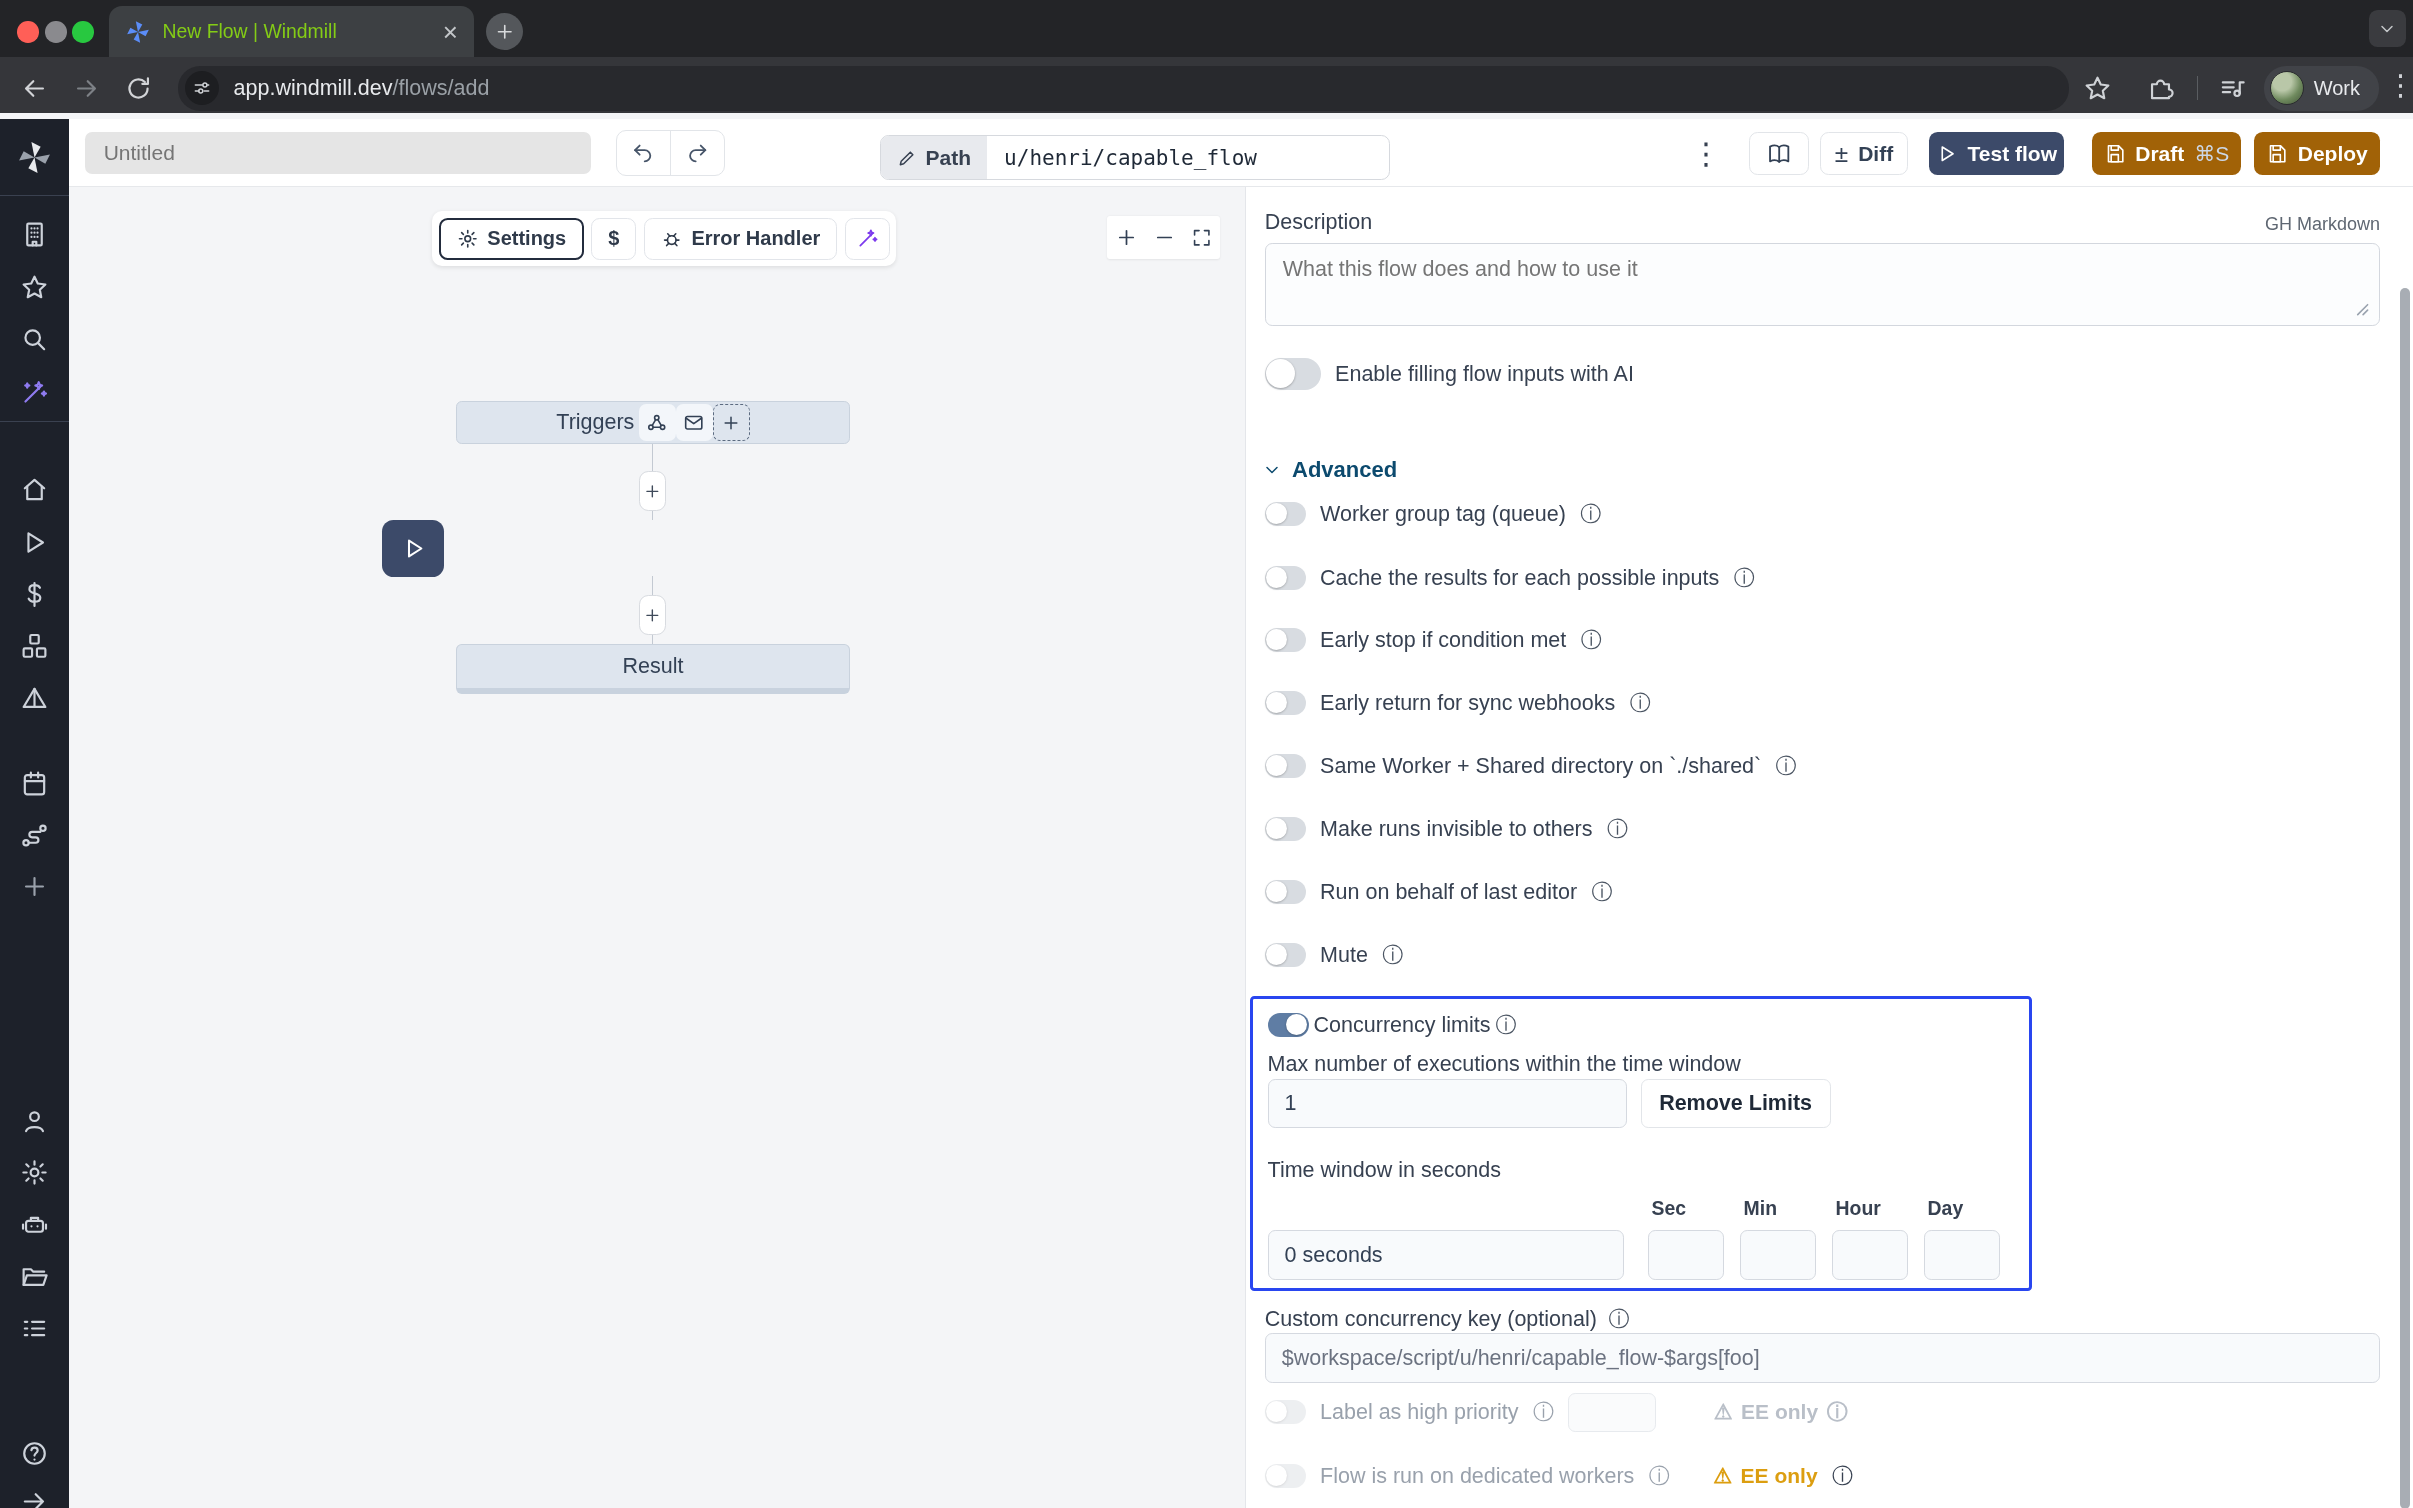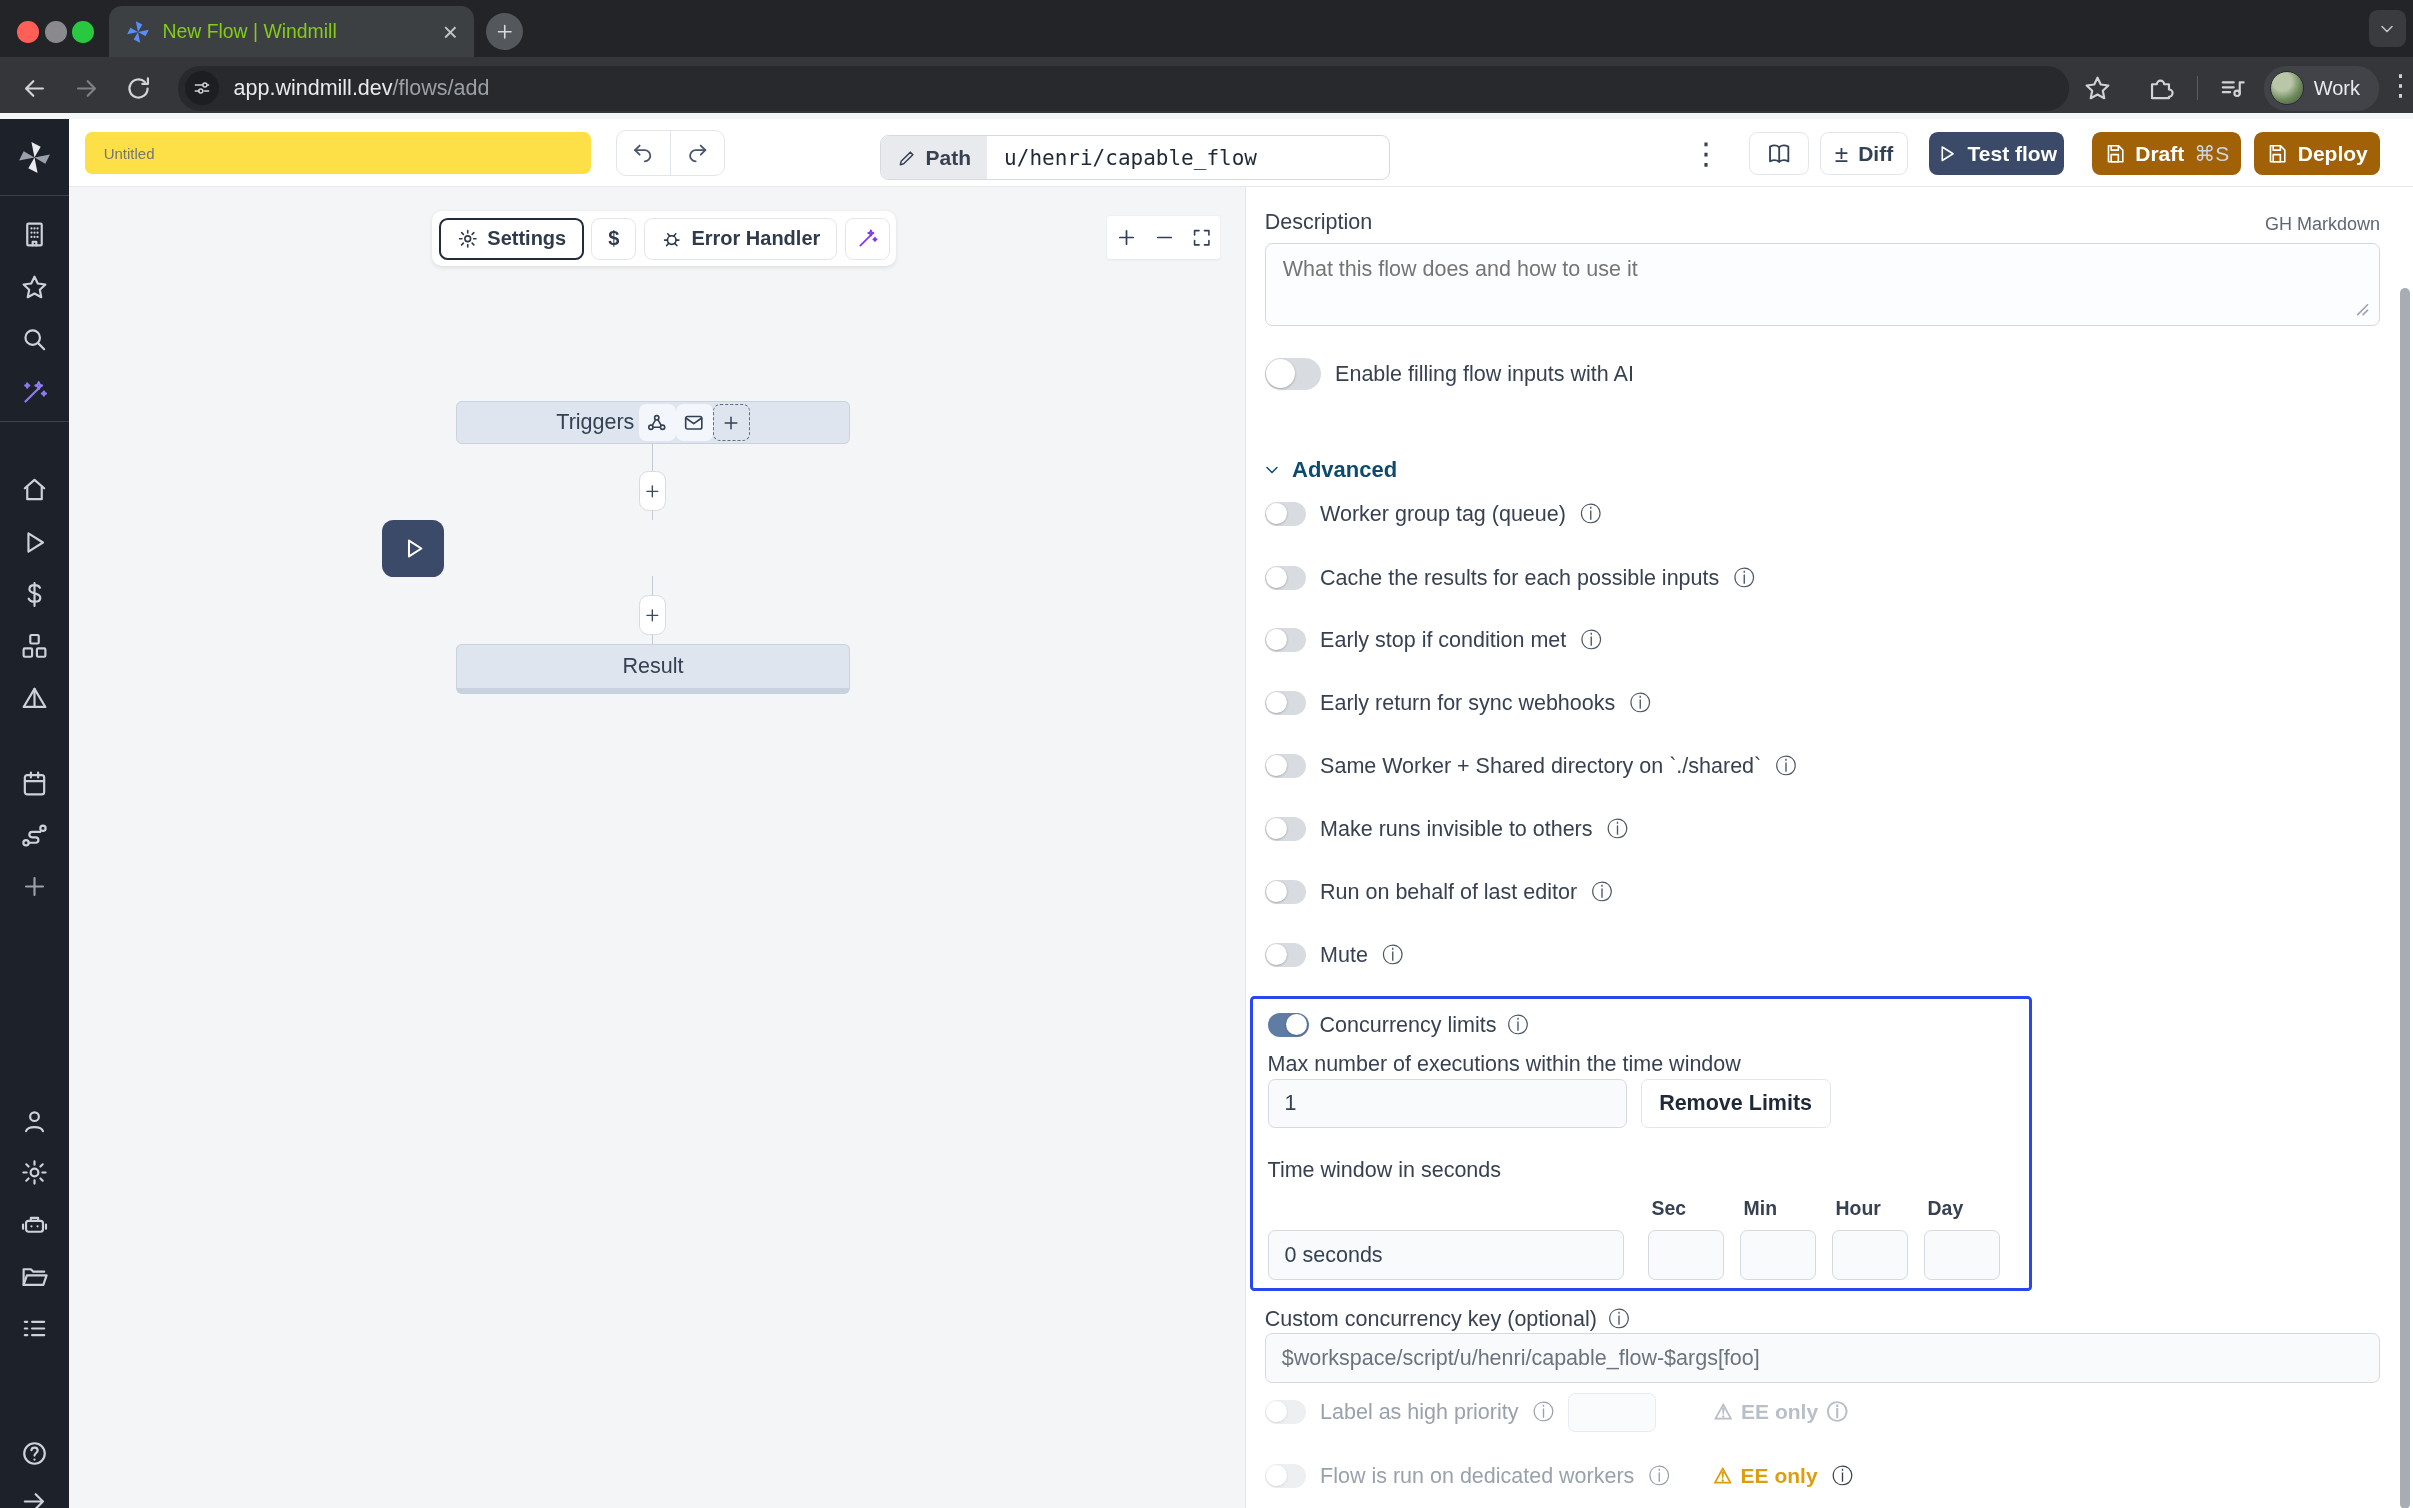"Untitled" .untitled { background: #fde047 -> #e5e5e5; font-size: 15px -> 21px }
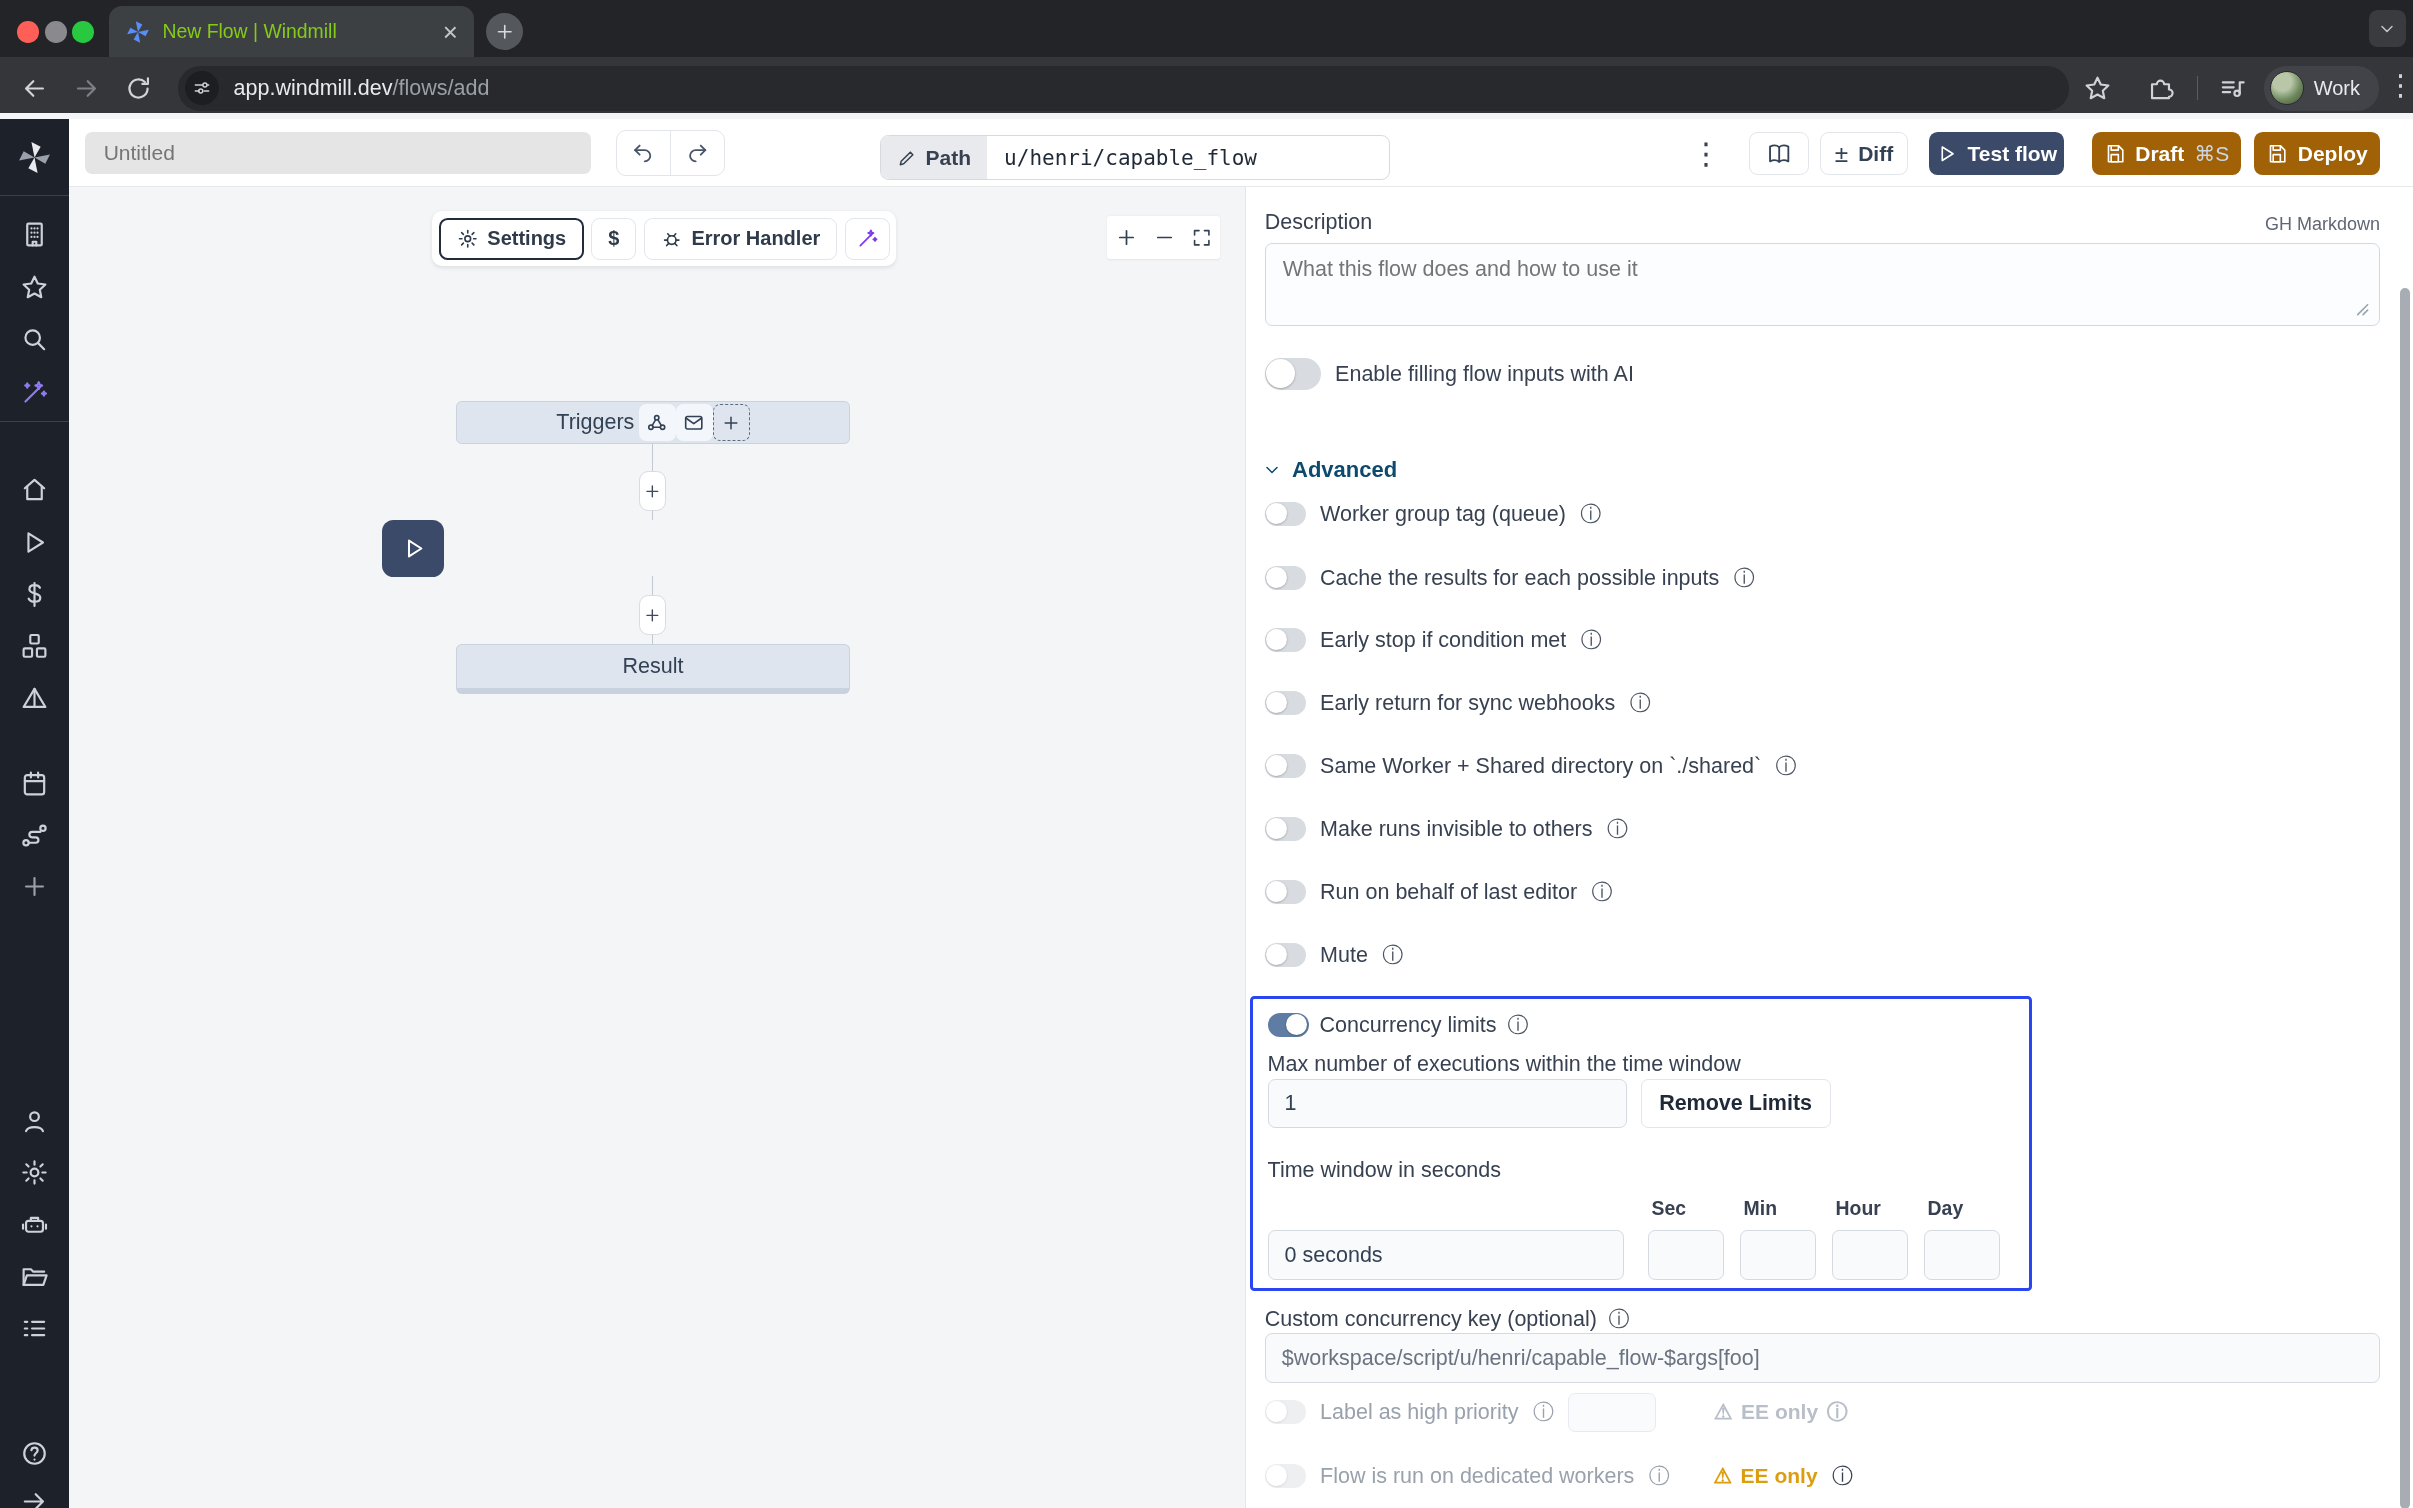"Concurrency limits" .cb-row1 { gap: 11px -> 5px }
